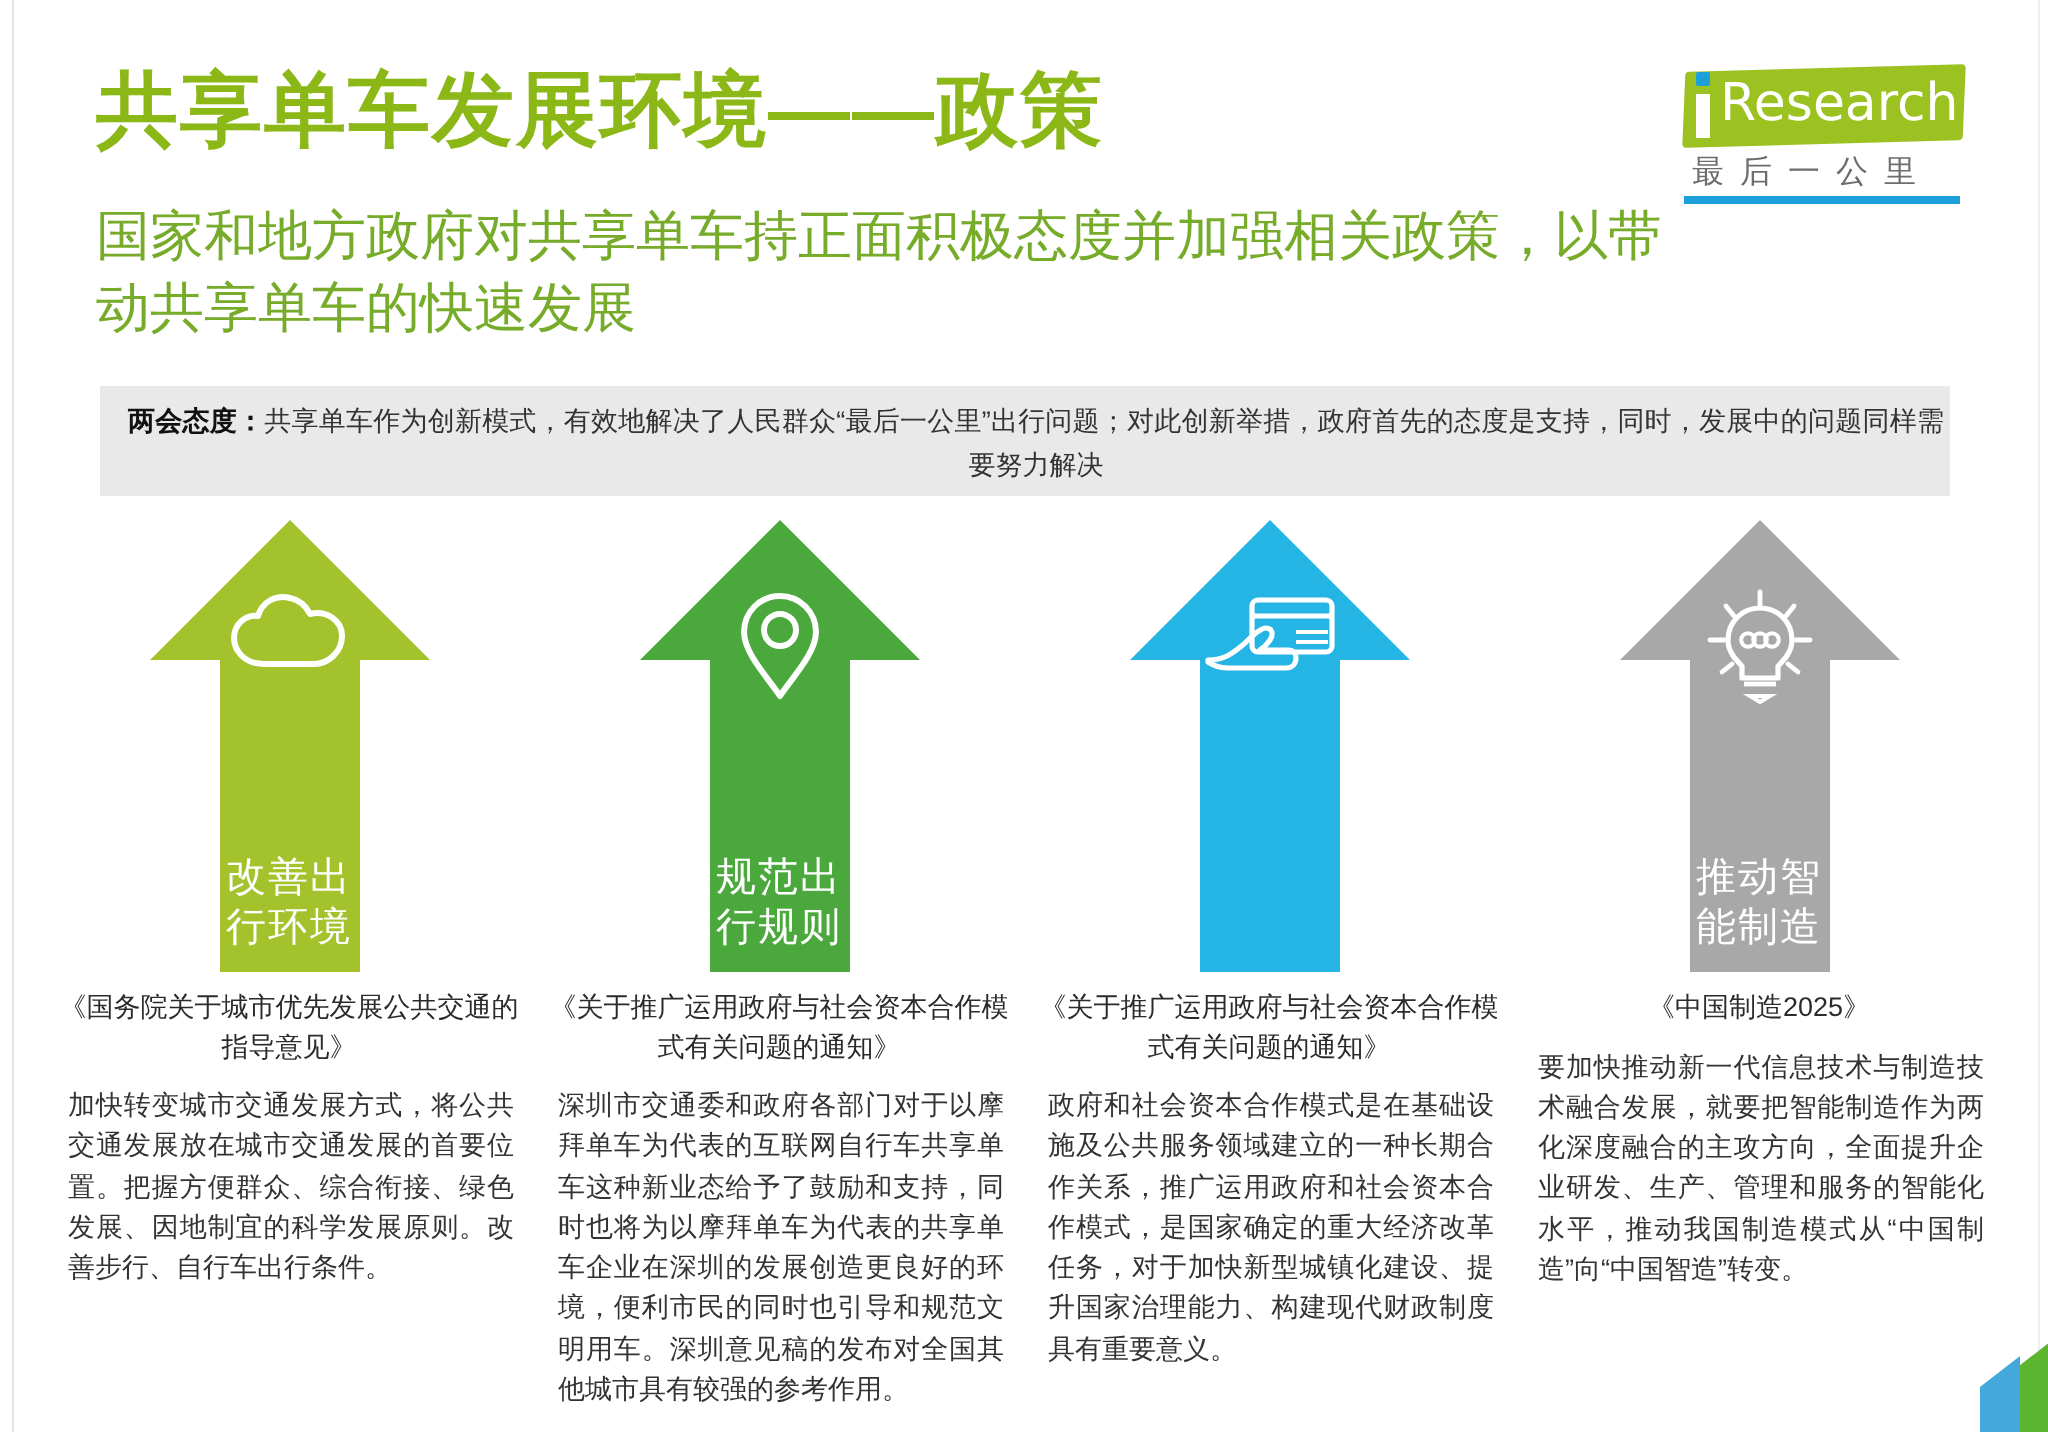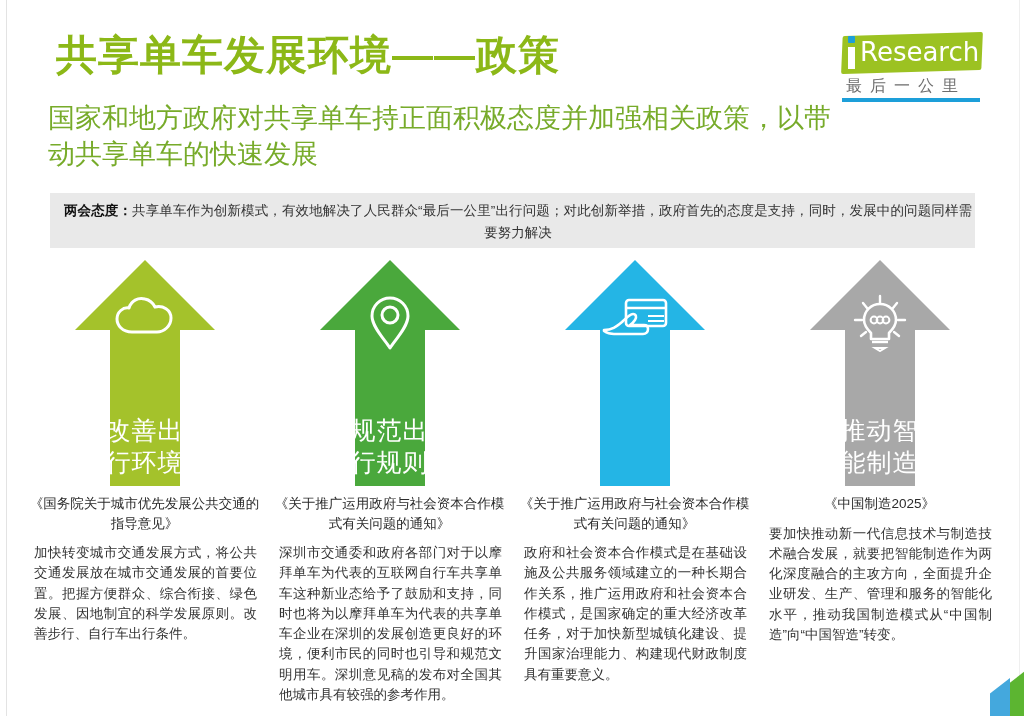"共享单车发展环境——政策" .title { margin-left: 8px -> none }
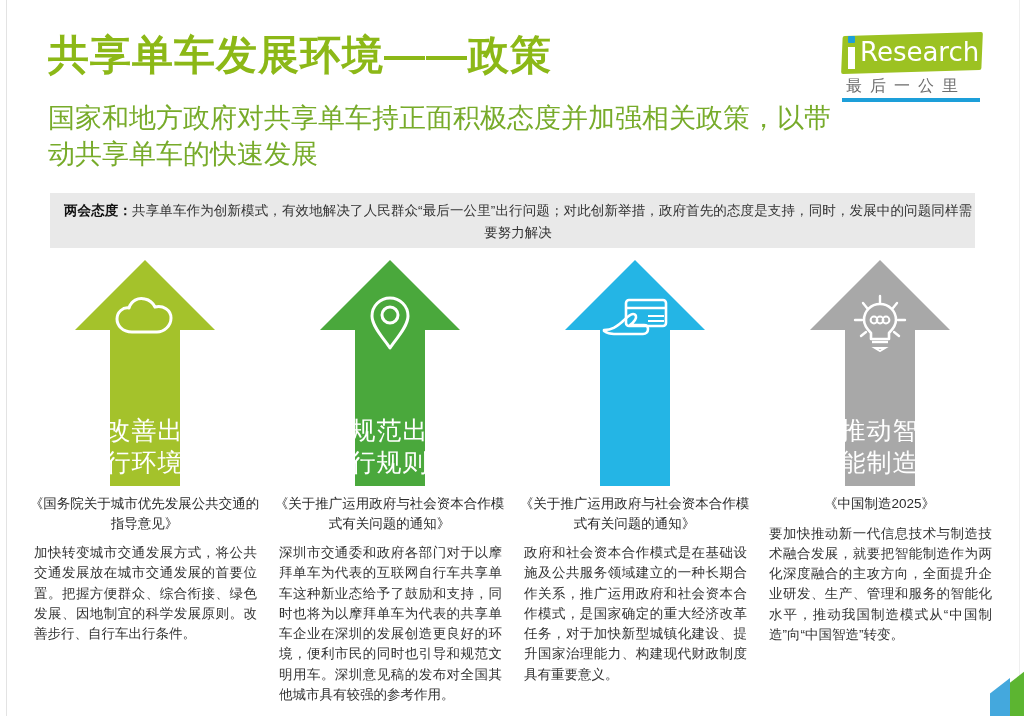"改善出" .arrow-label { font-size: 25px -> 20px }
